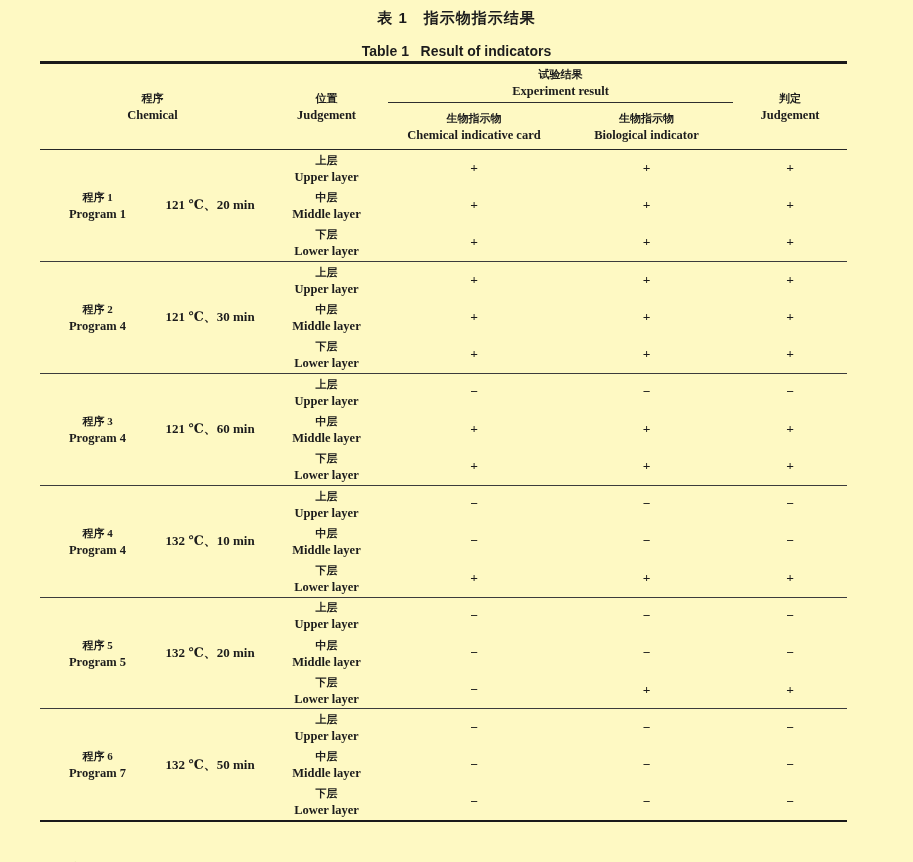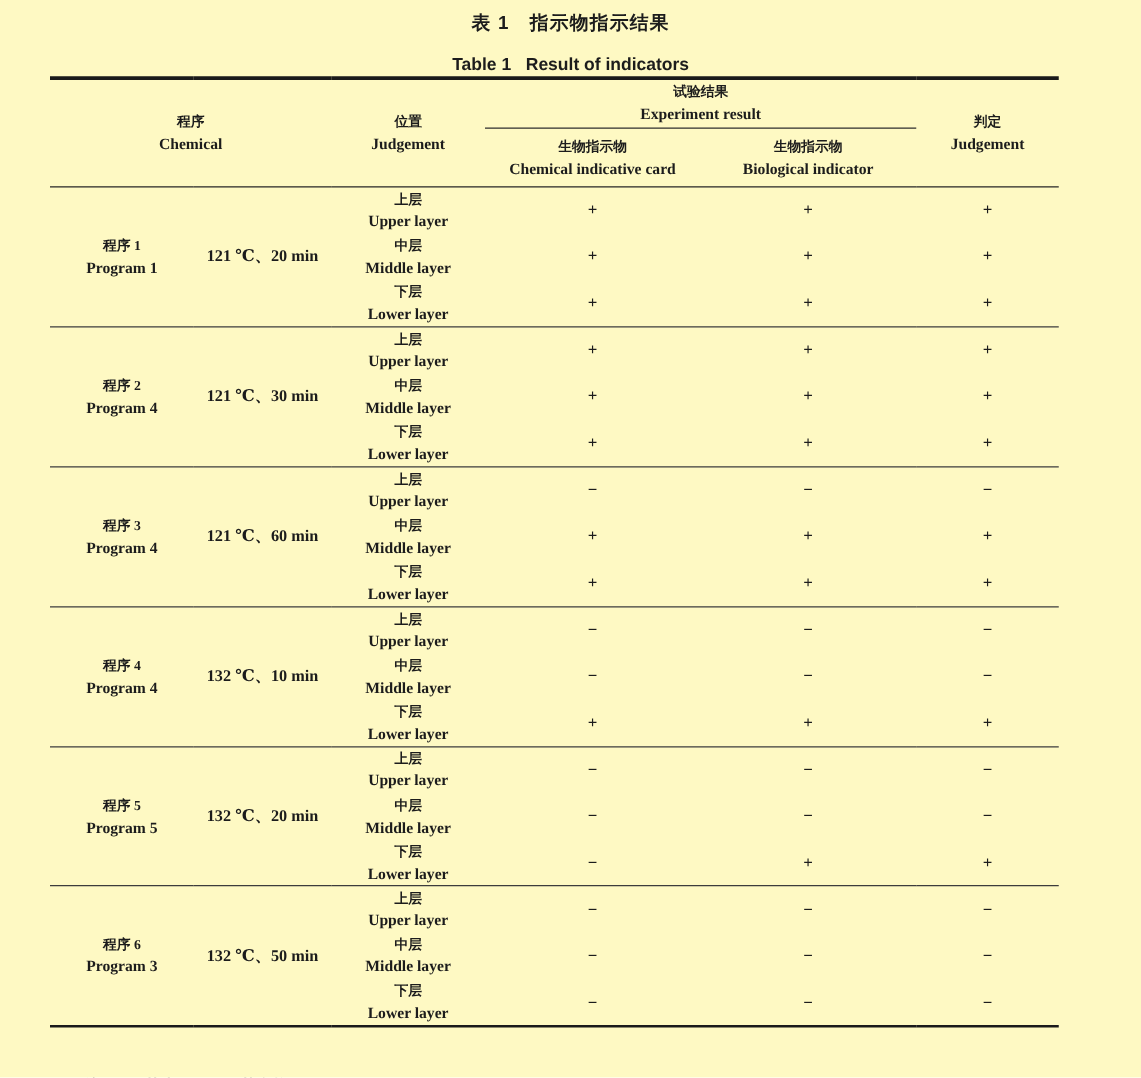"Program 3" span.en { text: 3 -> 7 }
